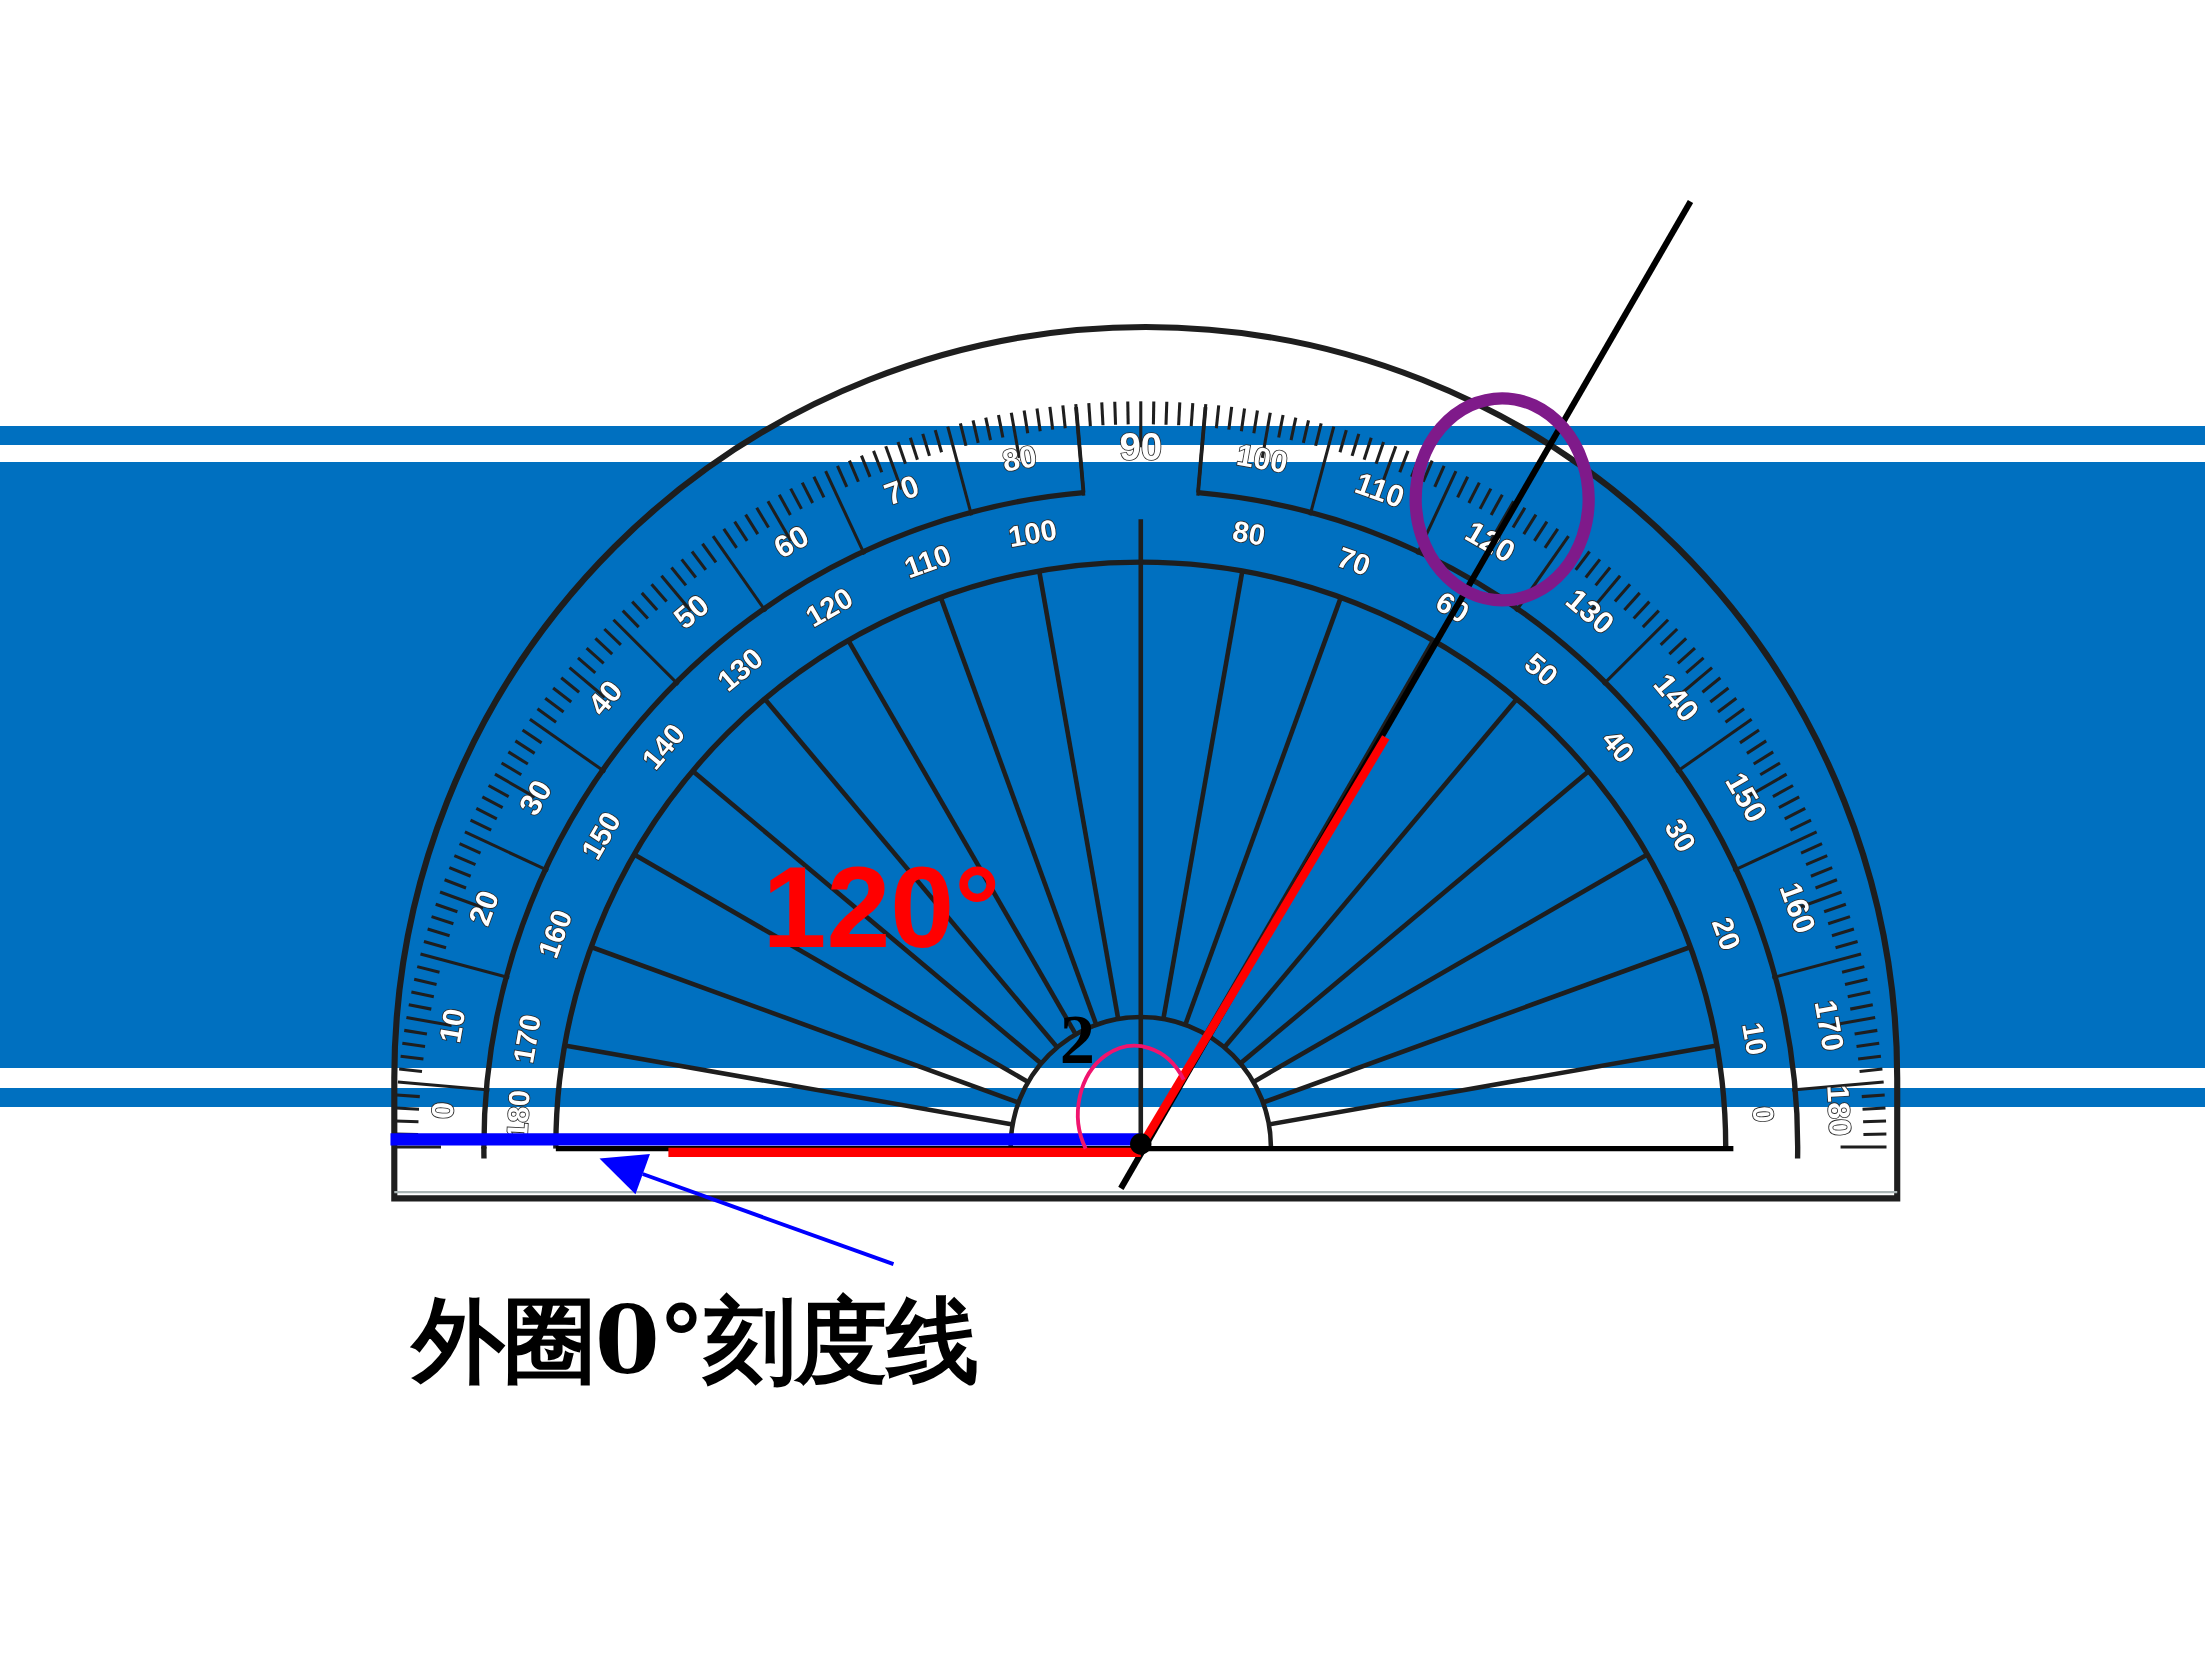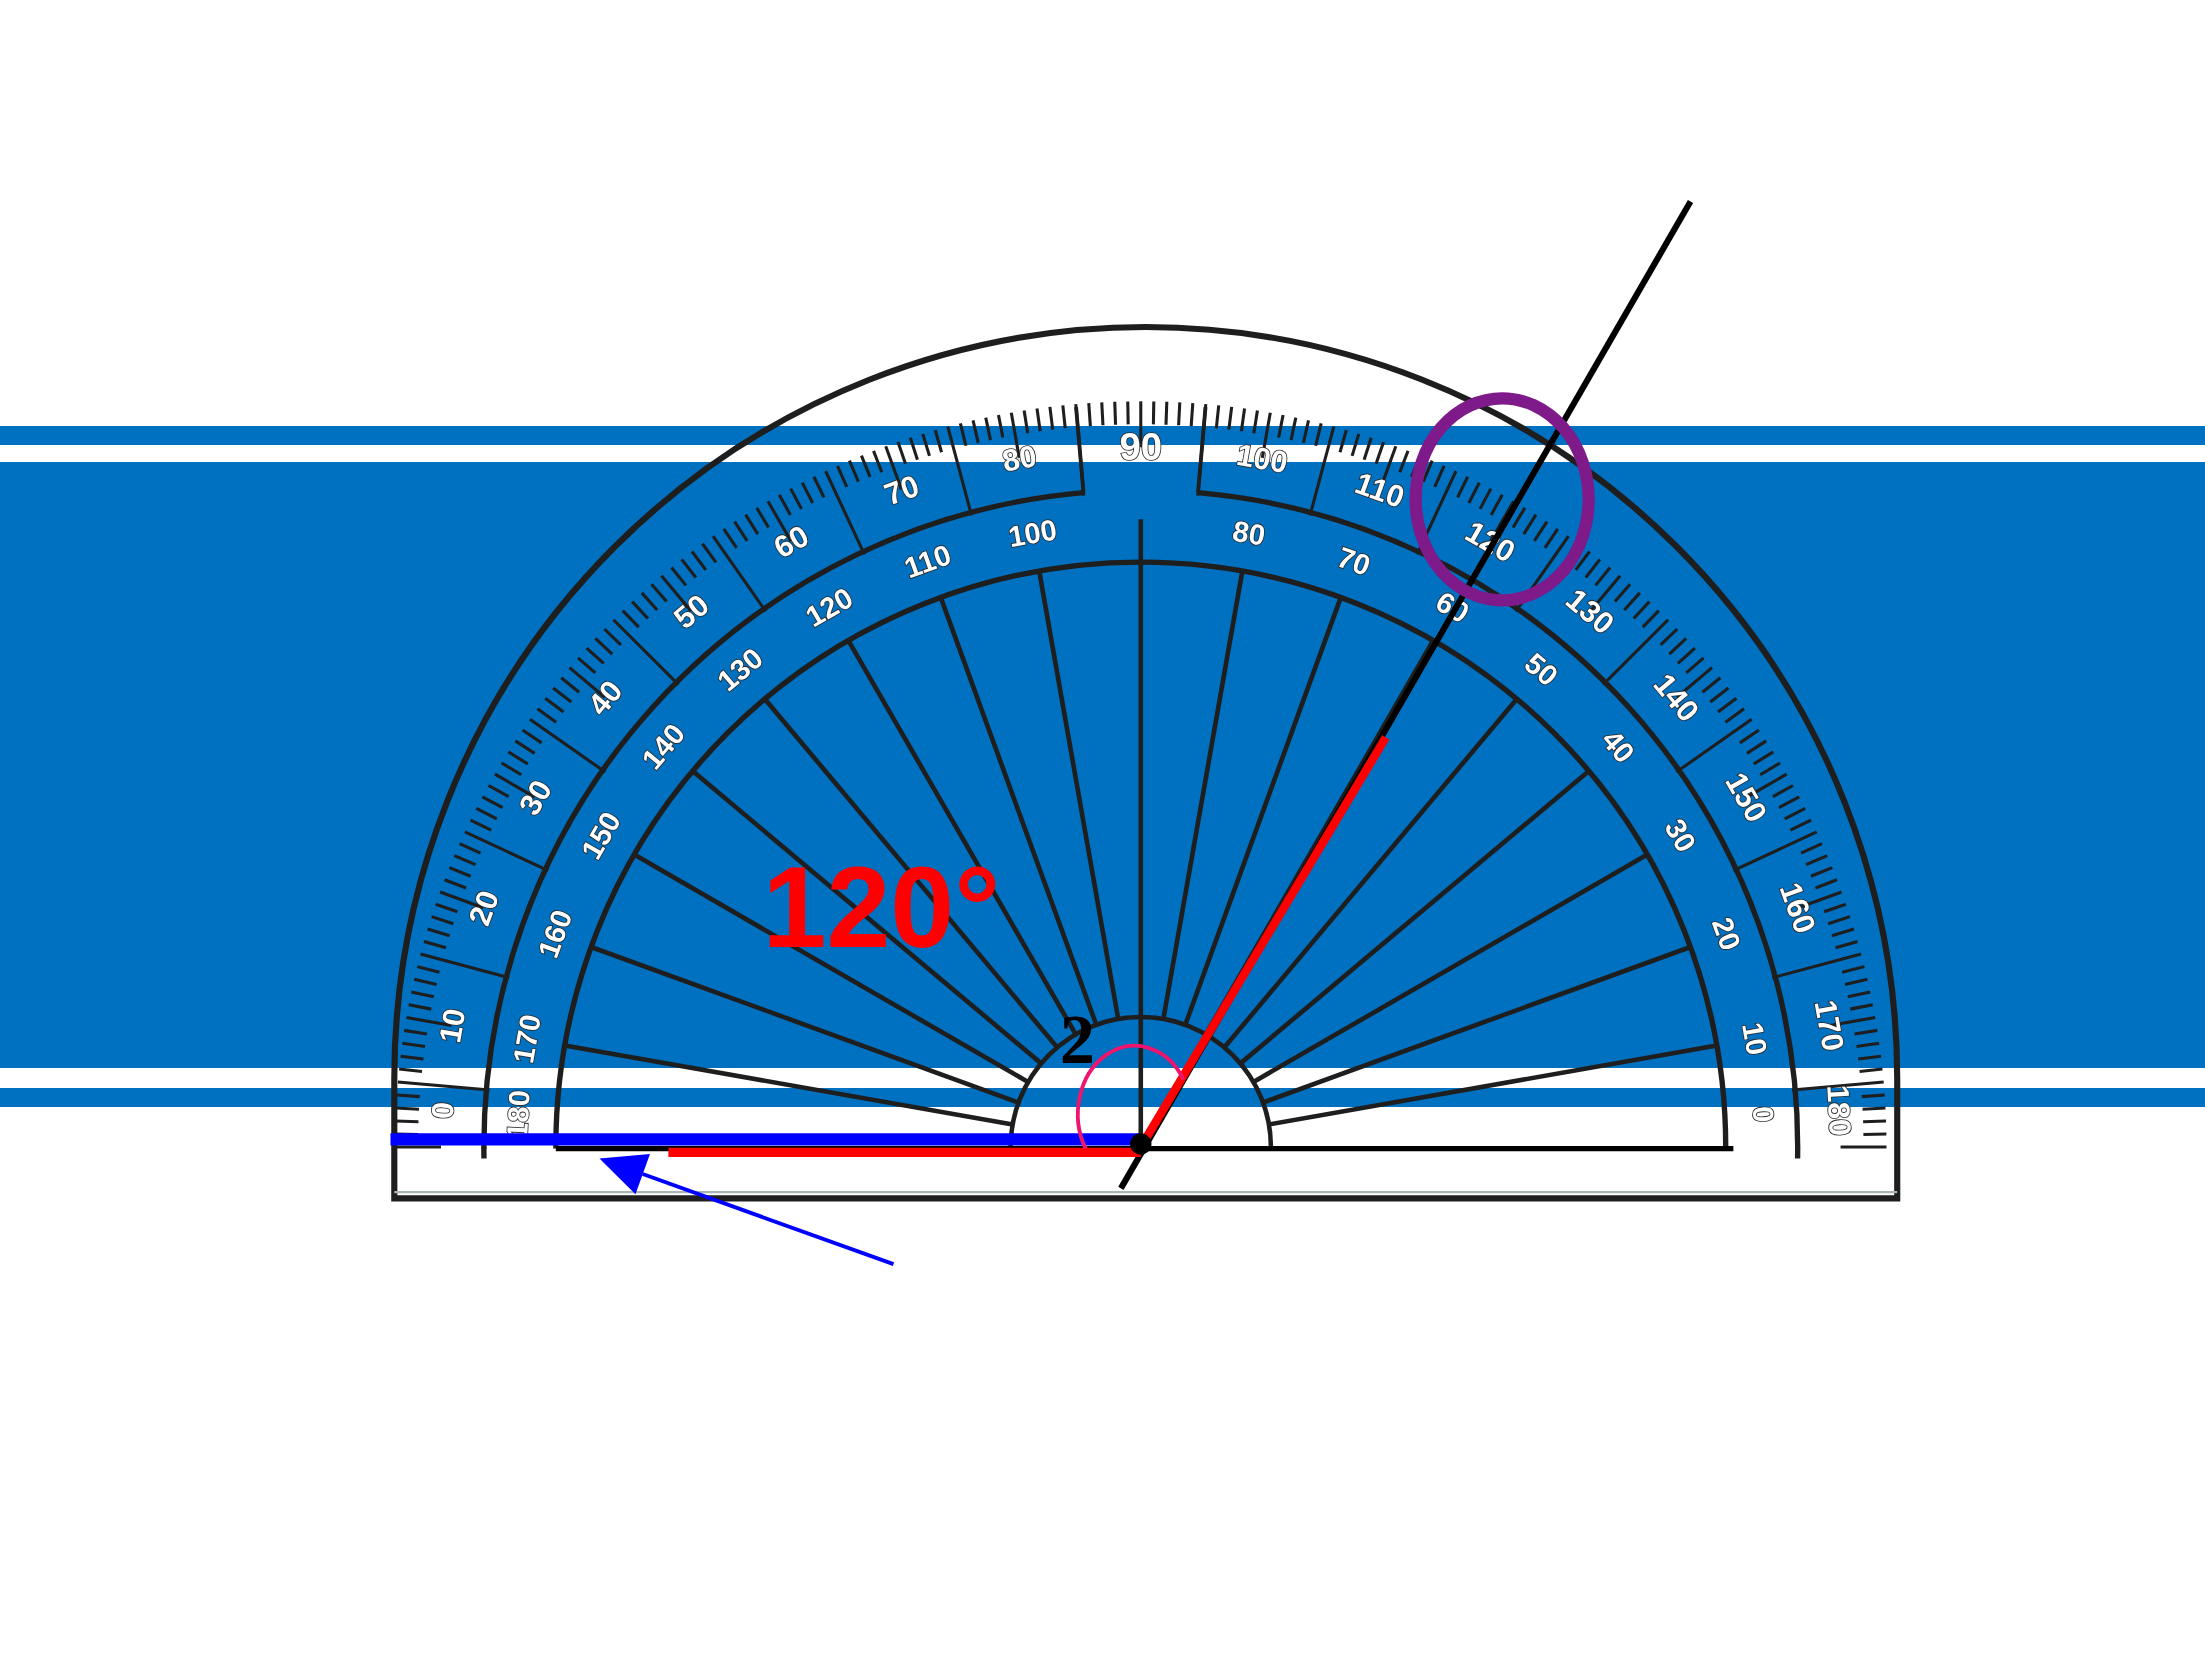"外圈0°刻度线" div.caption { html: none -> <div>外圈0°刻度线</div> }
